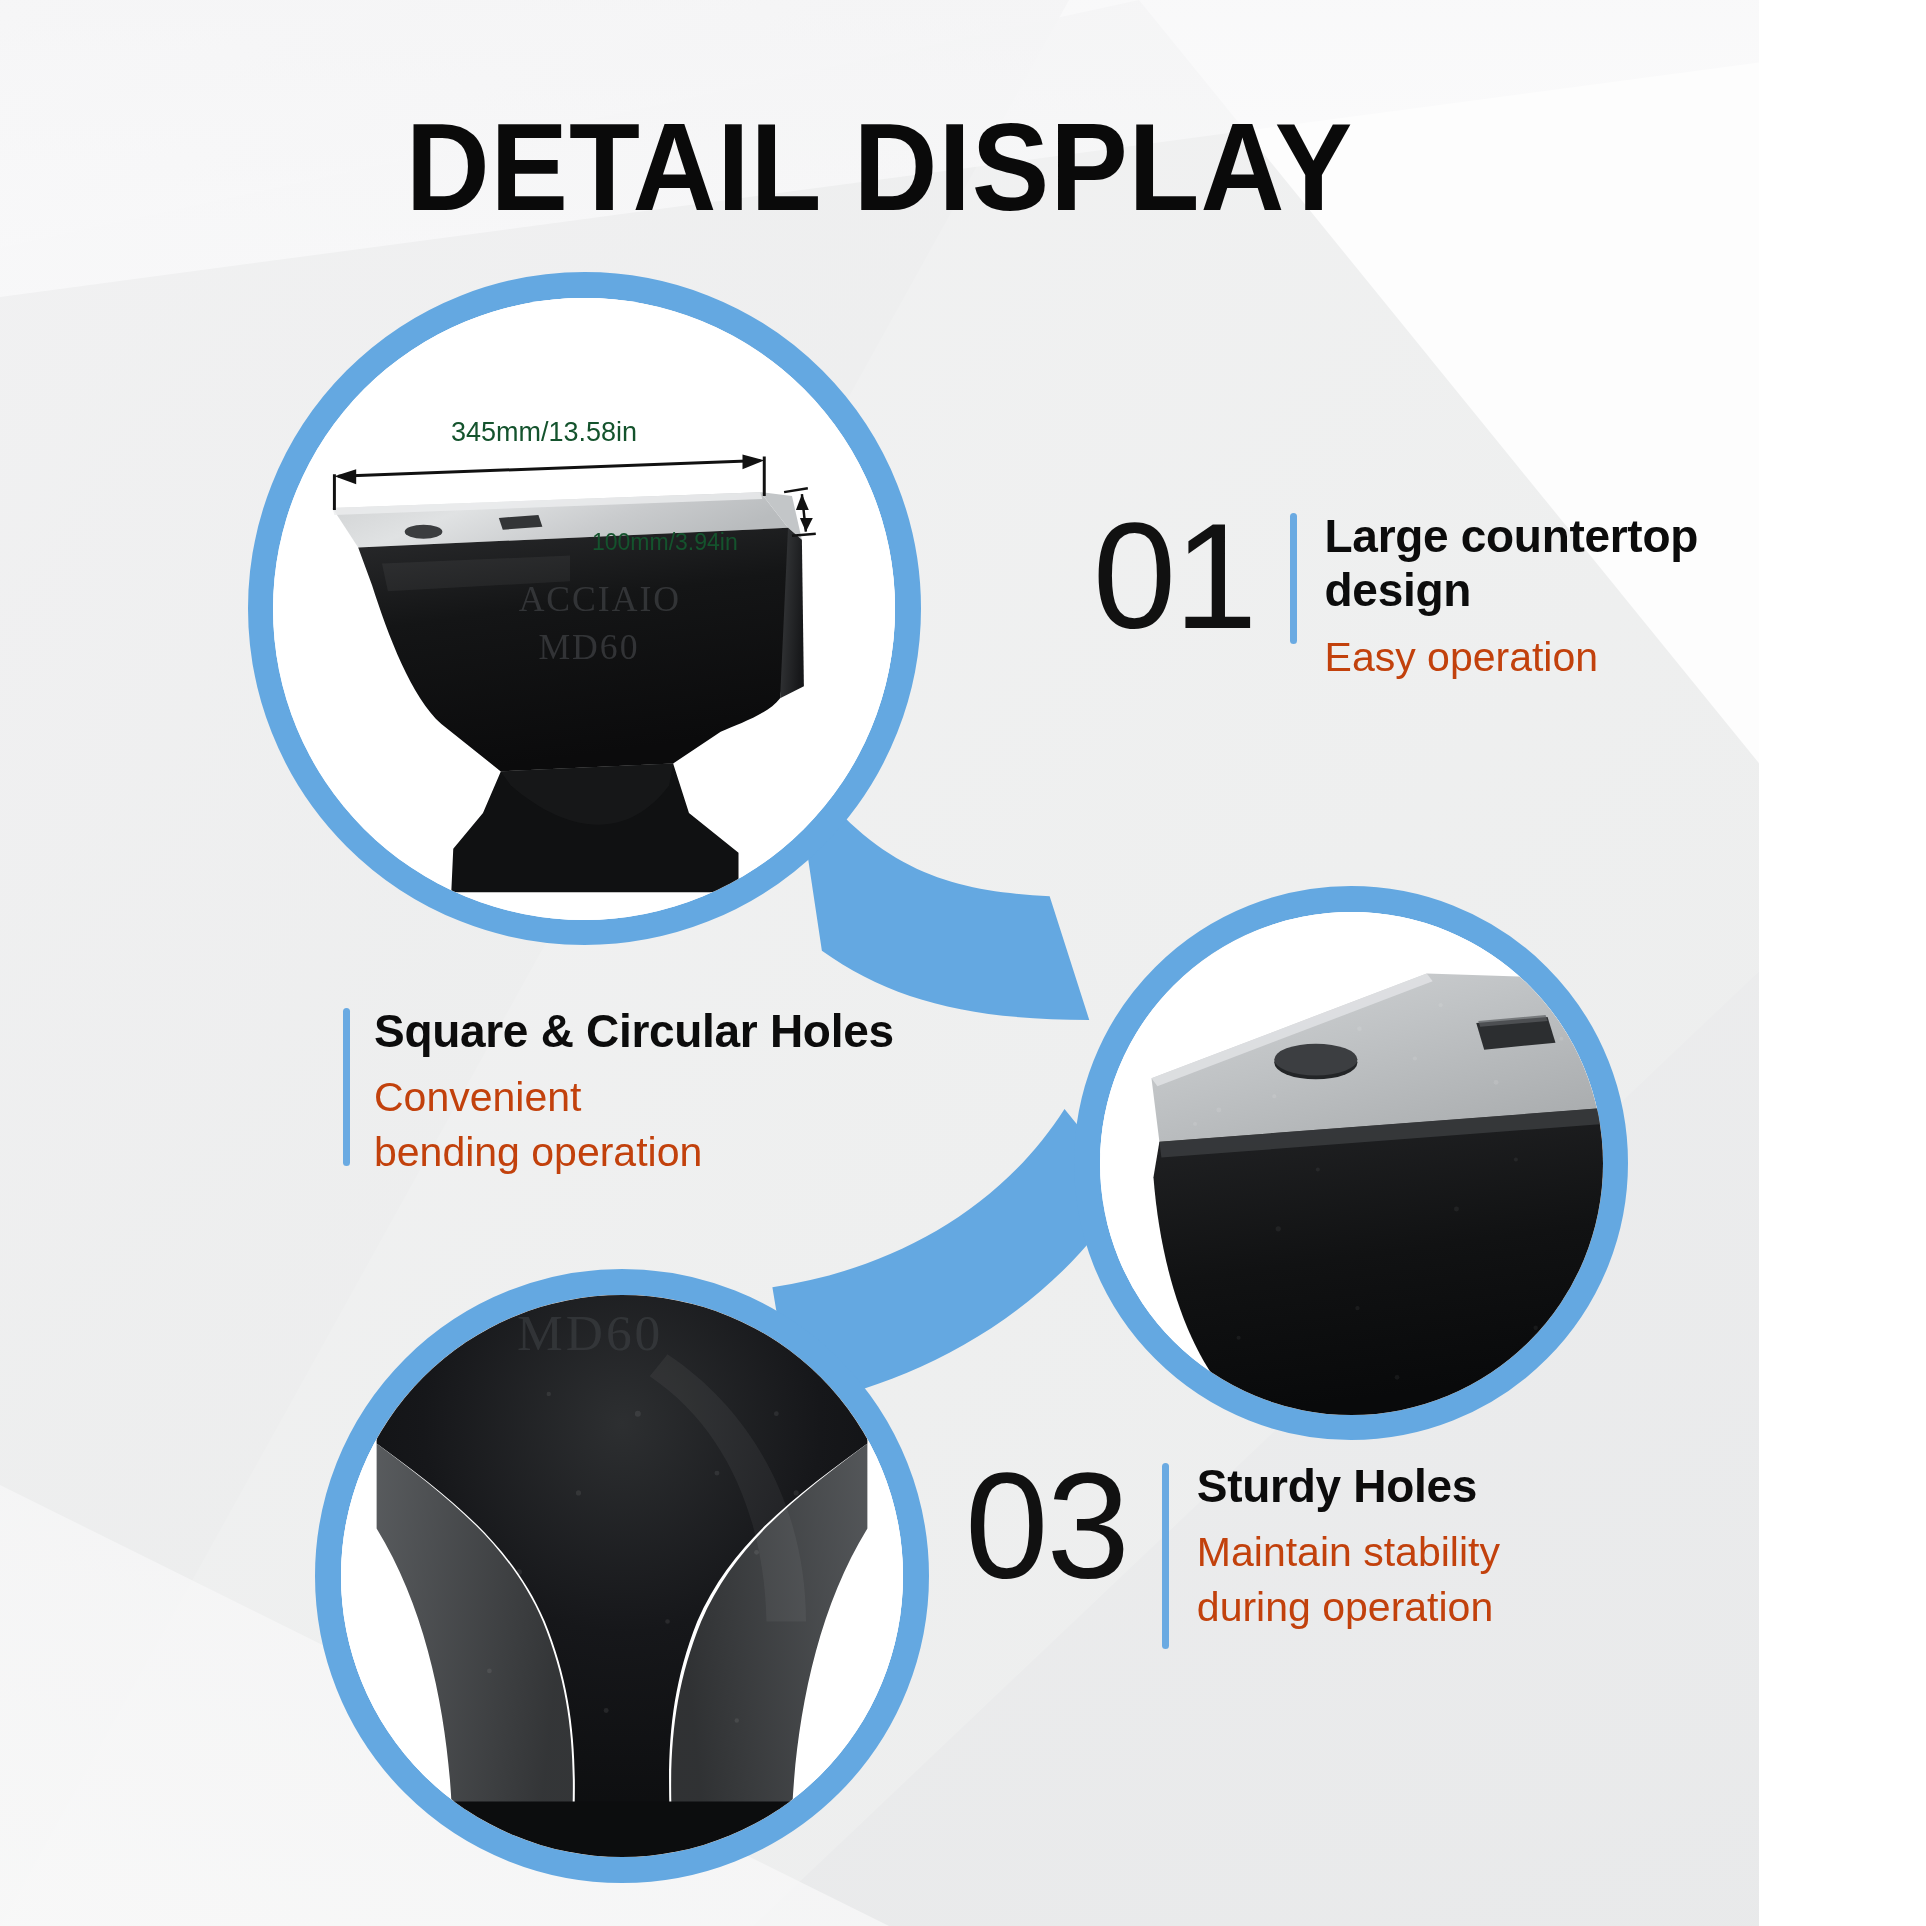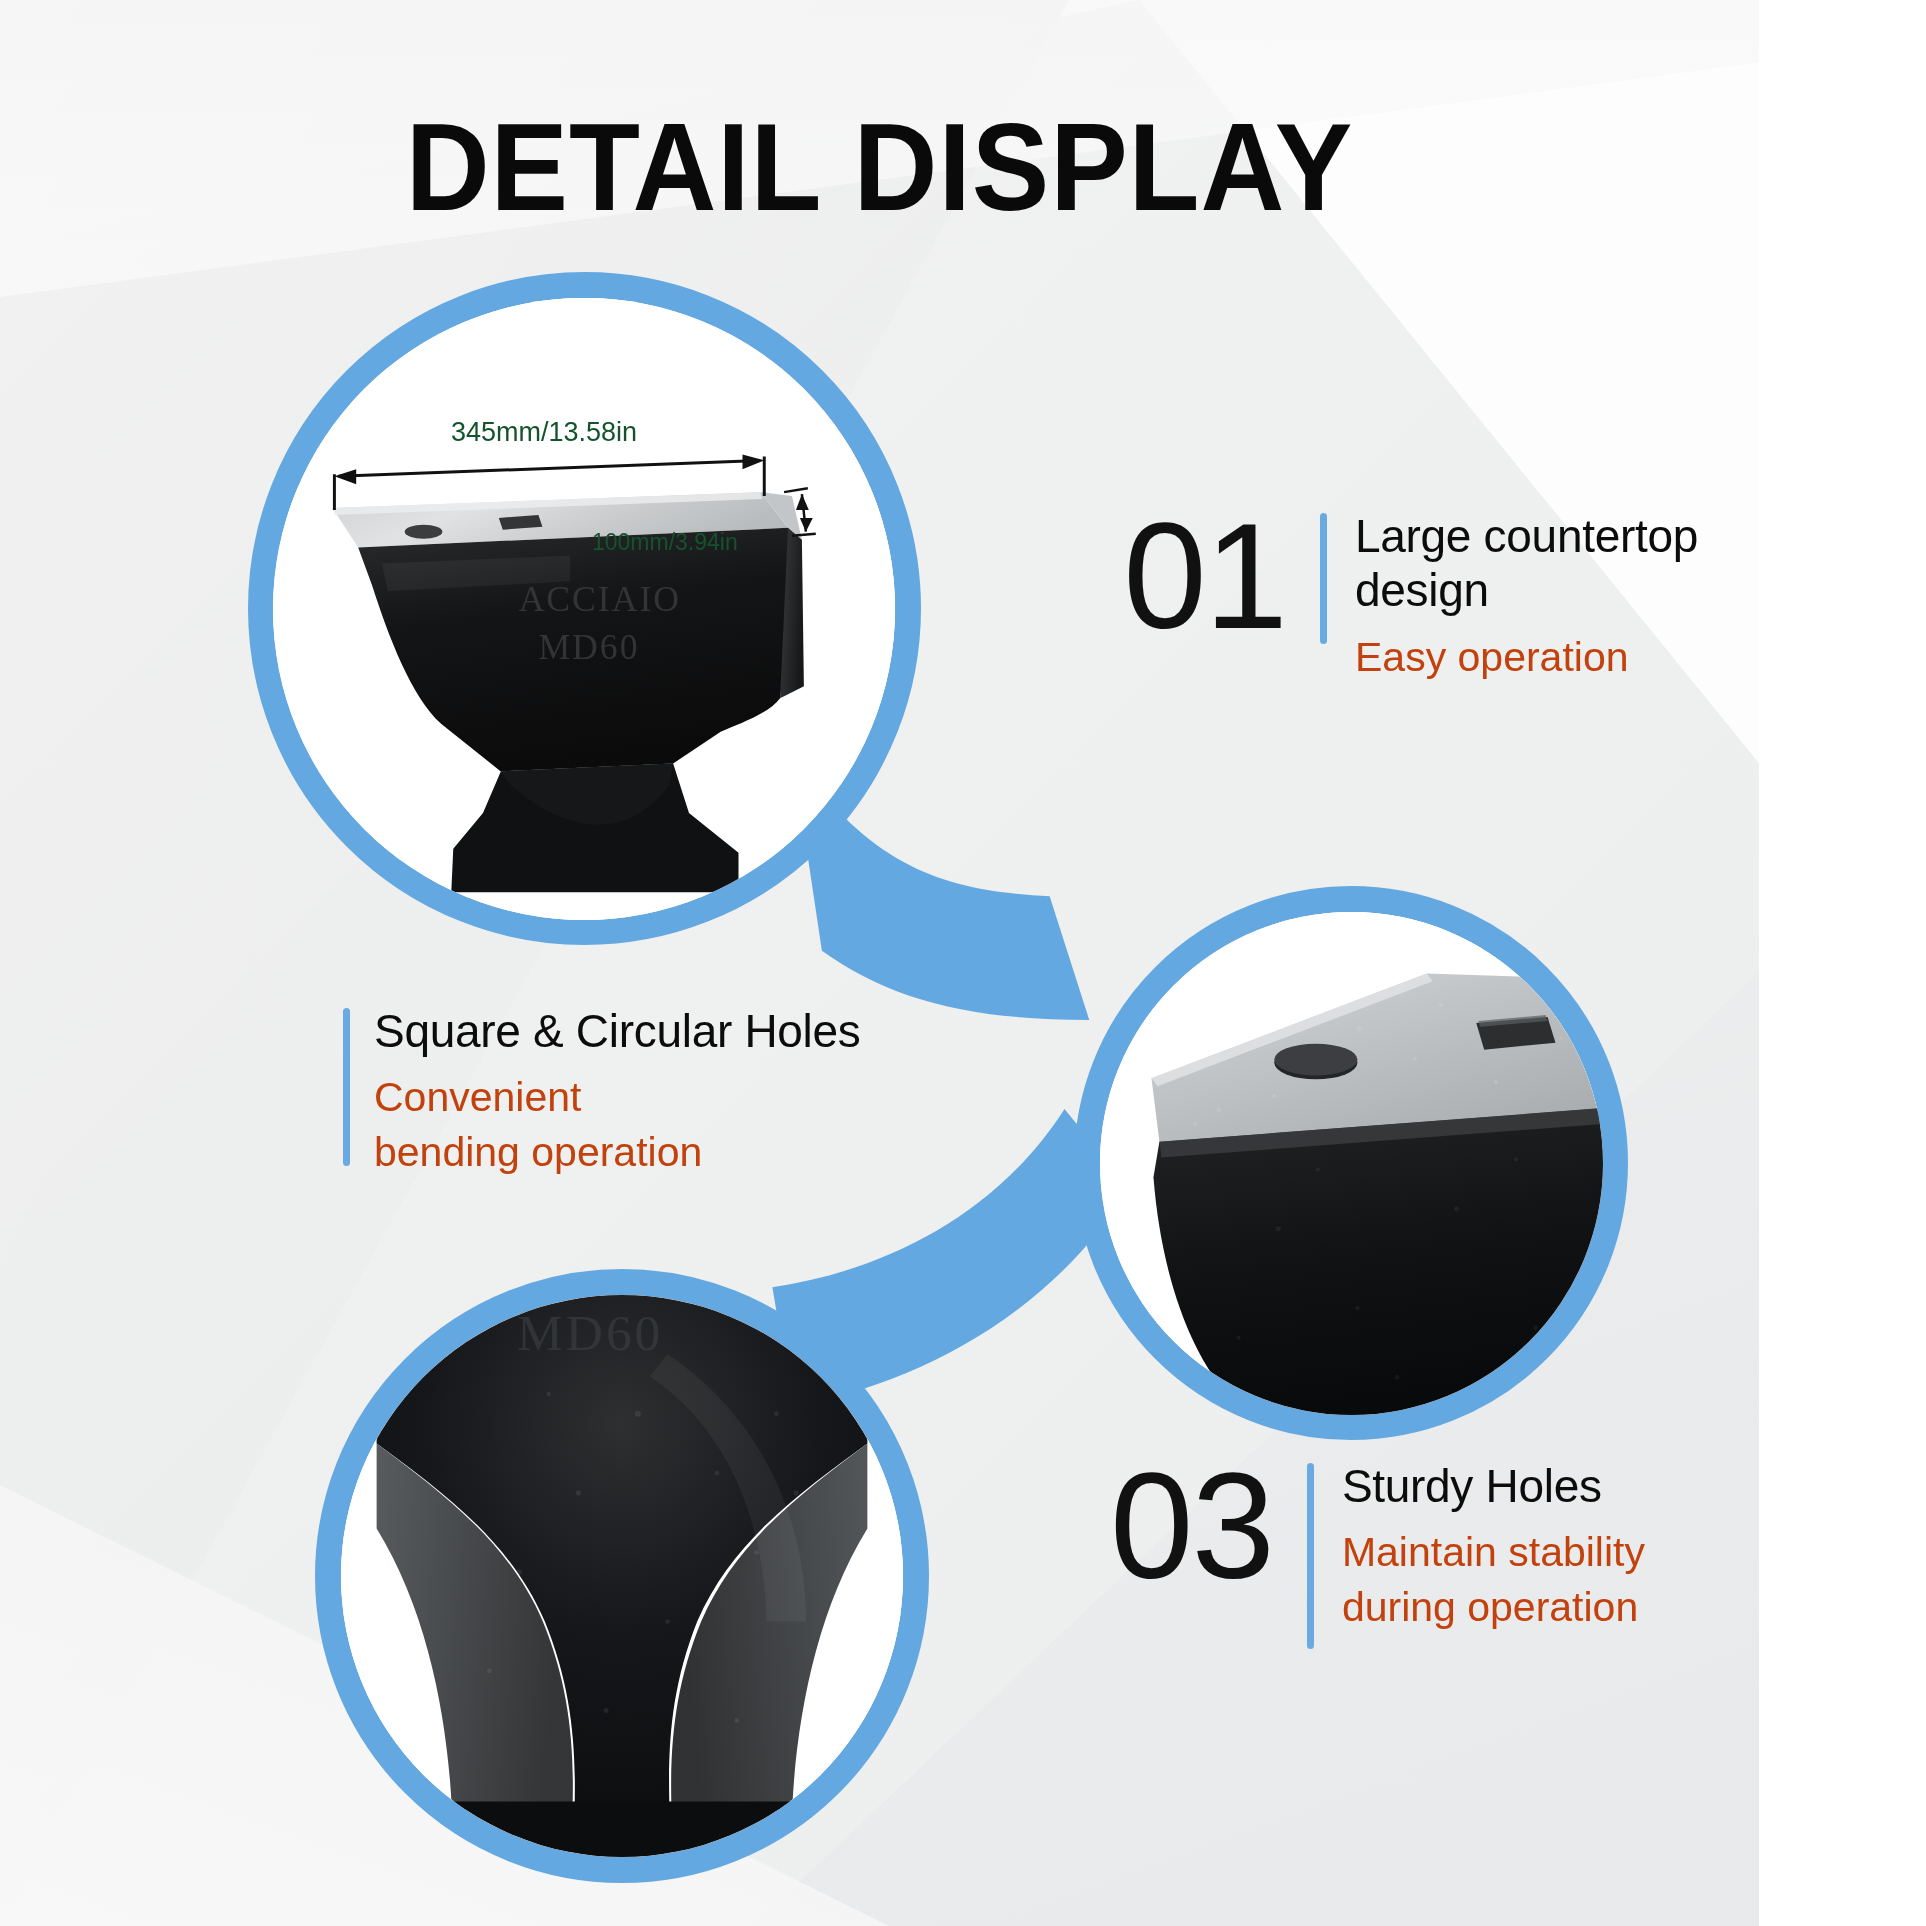"Large countertop" .head { font-weight: 400 -> 700 }
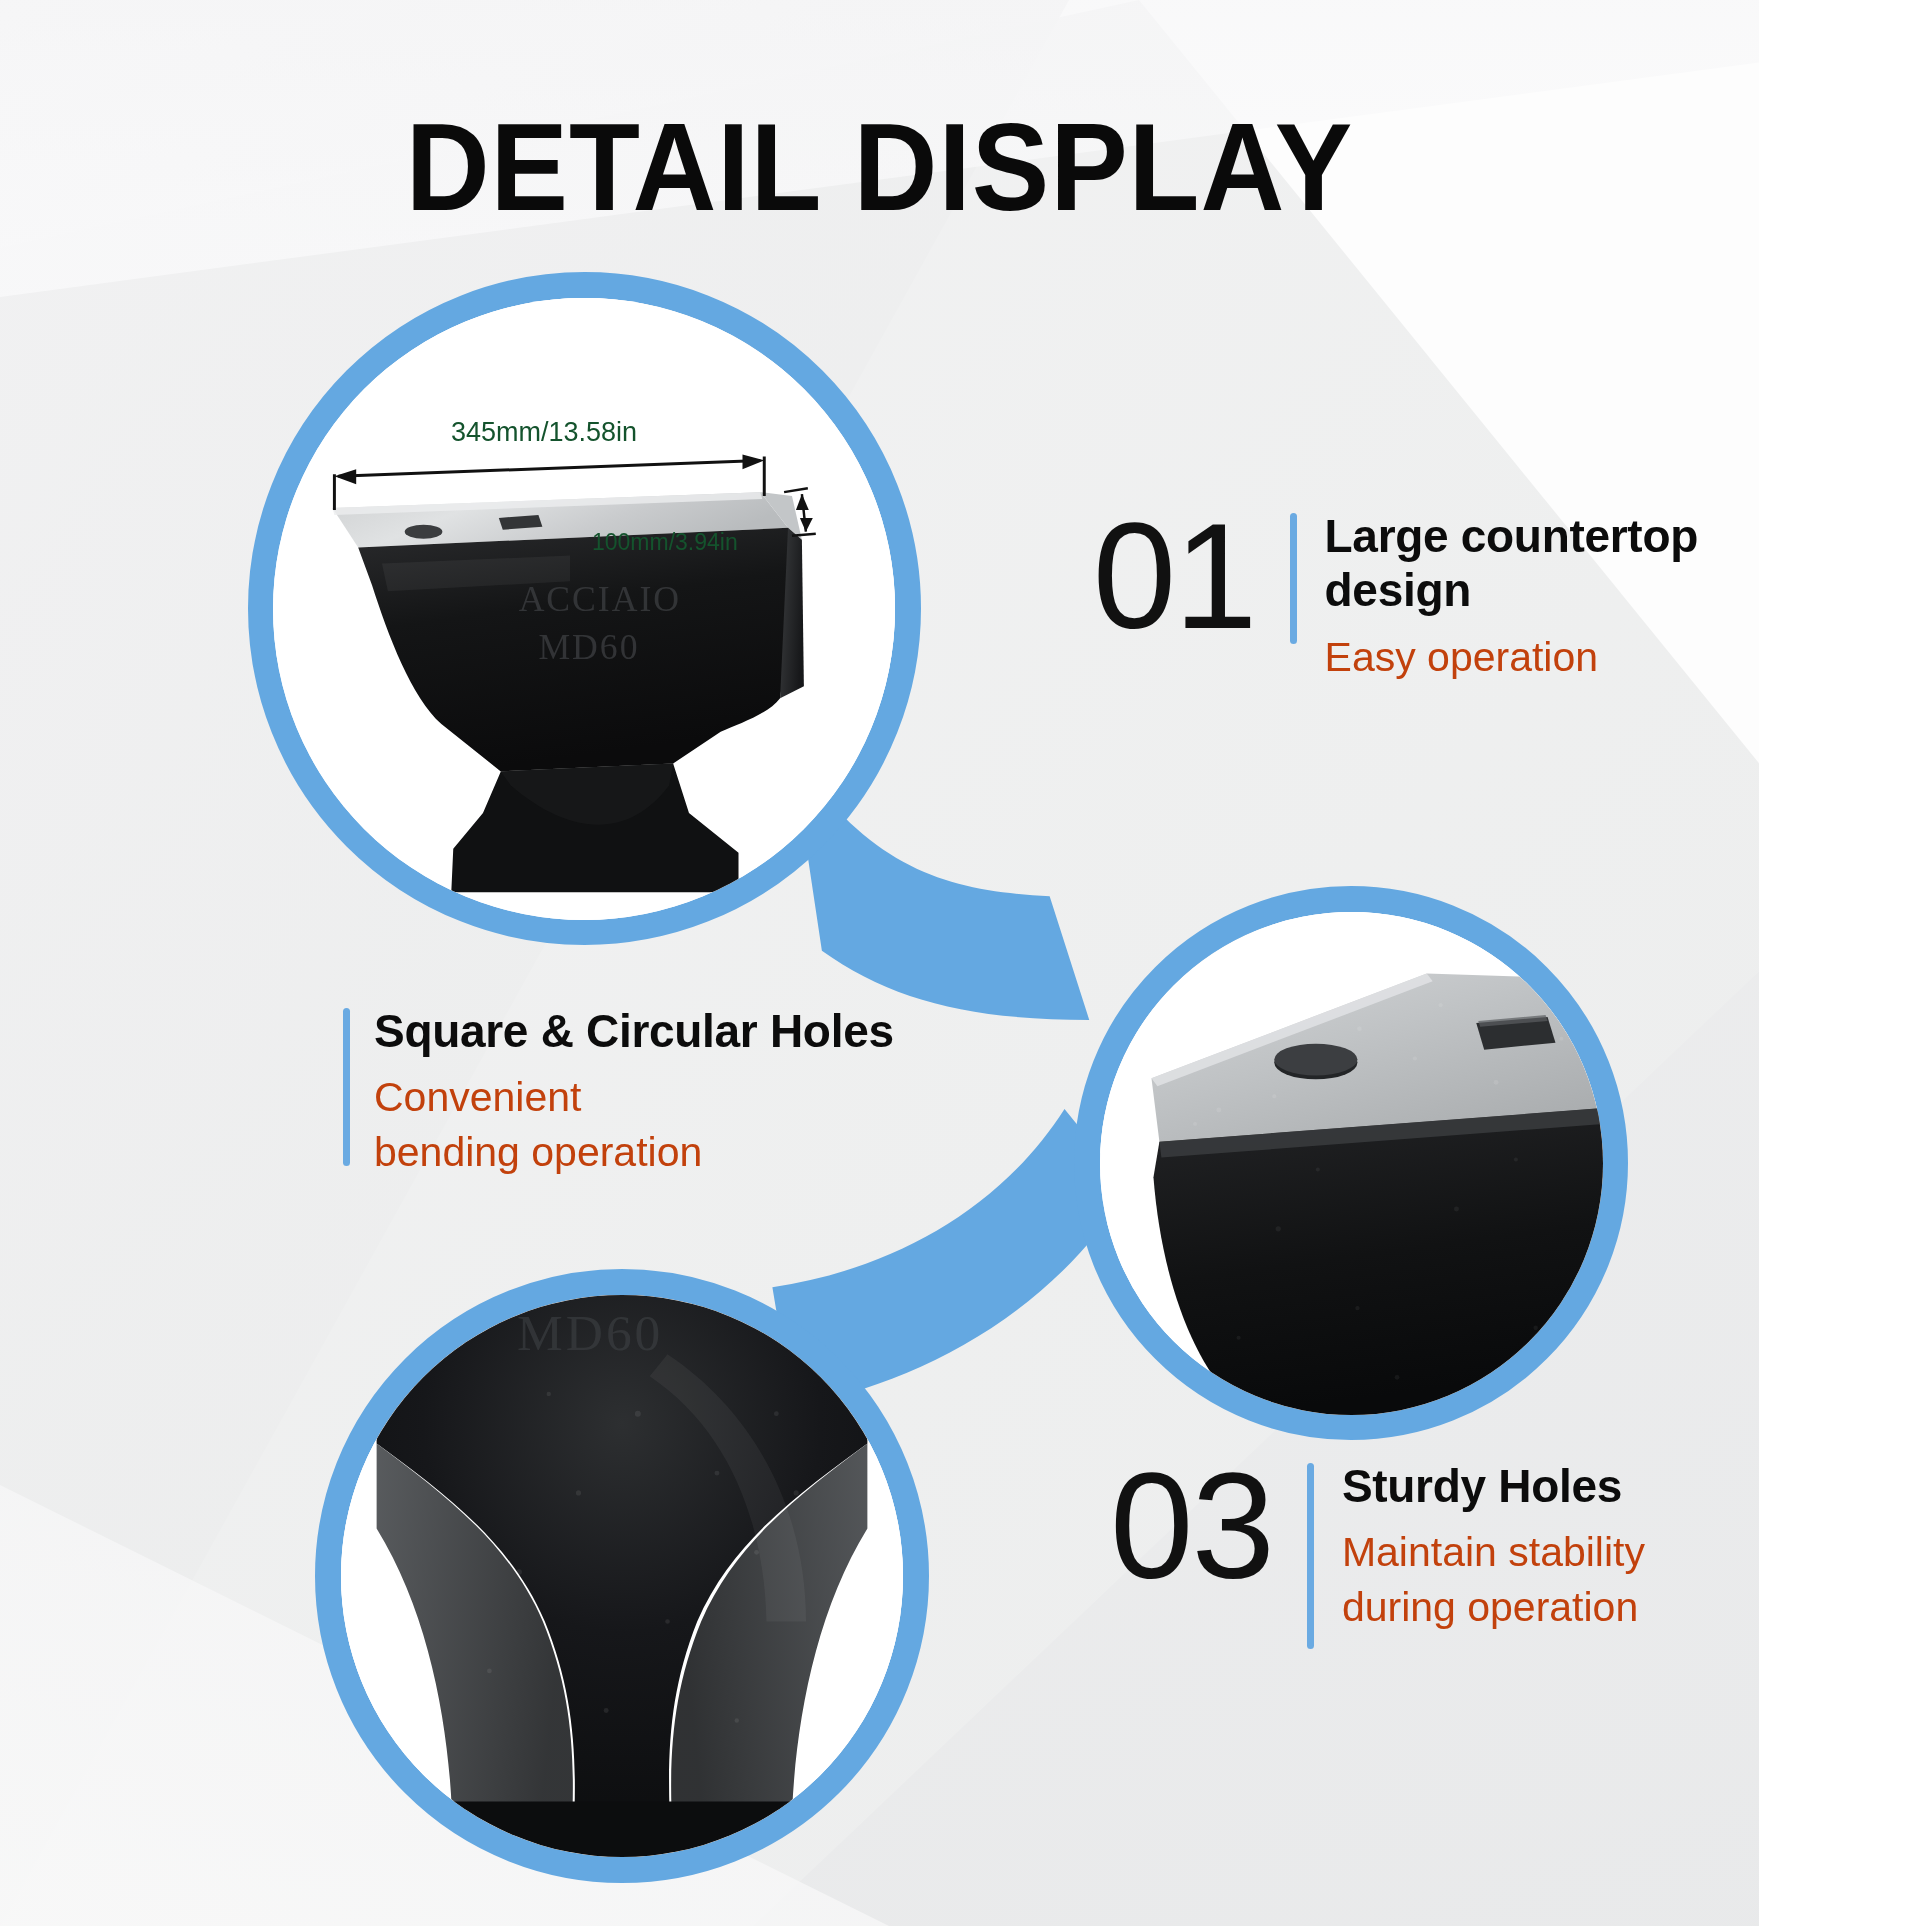"03" div.block { justify-content: center -> none; left: 1011px -> 965px }
